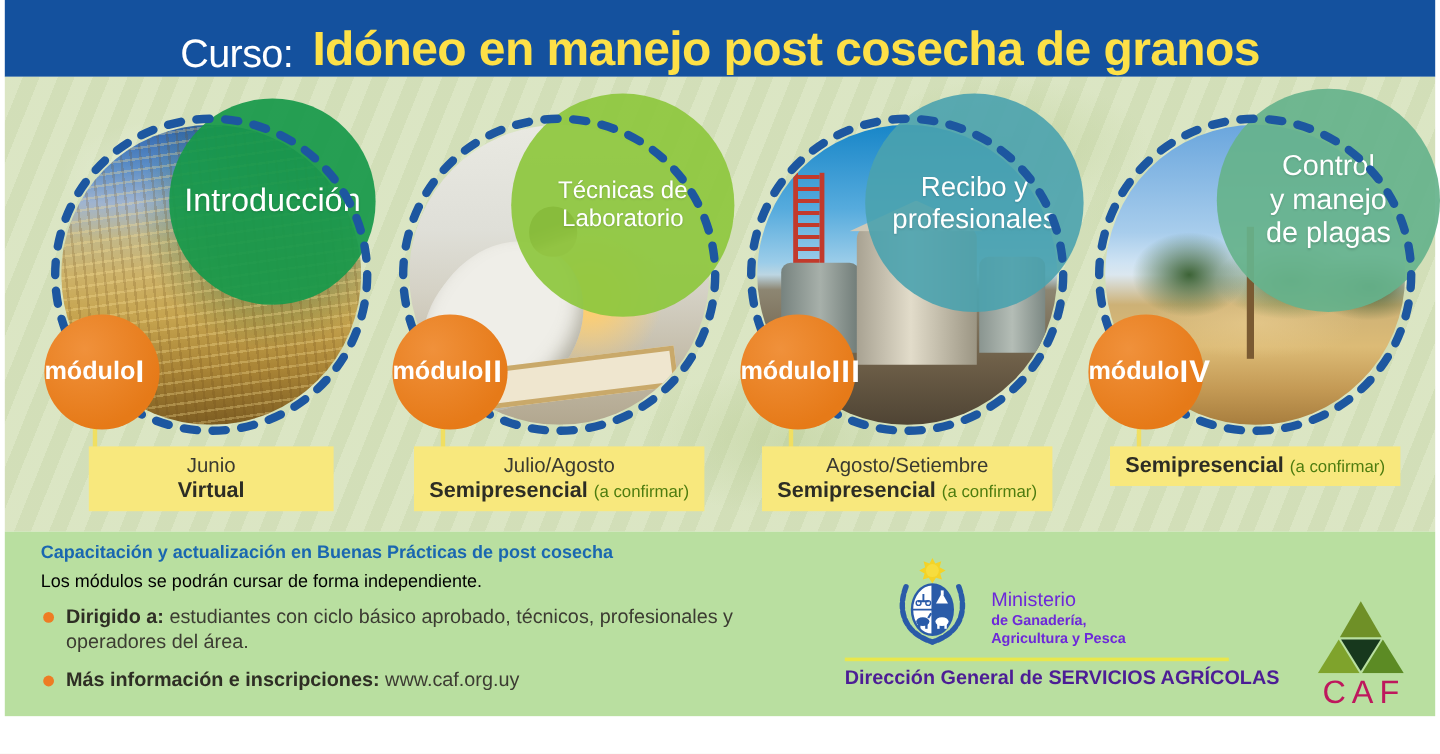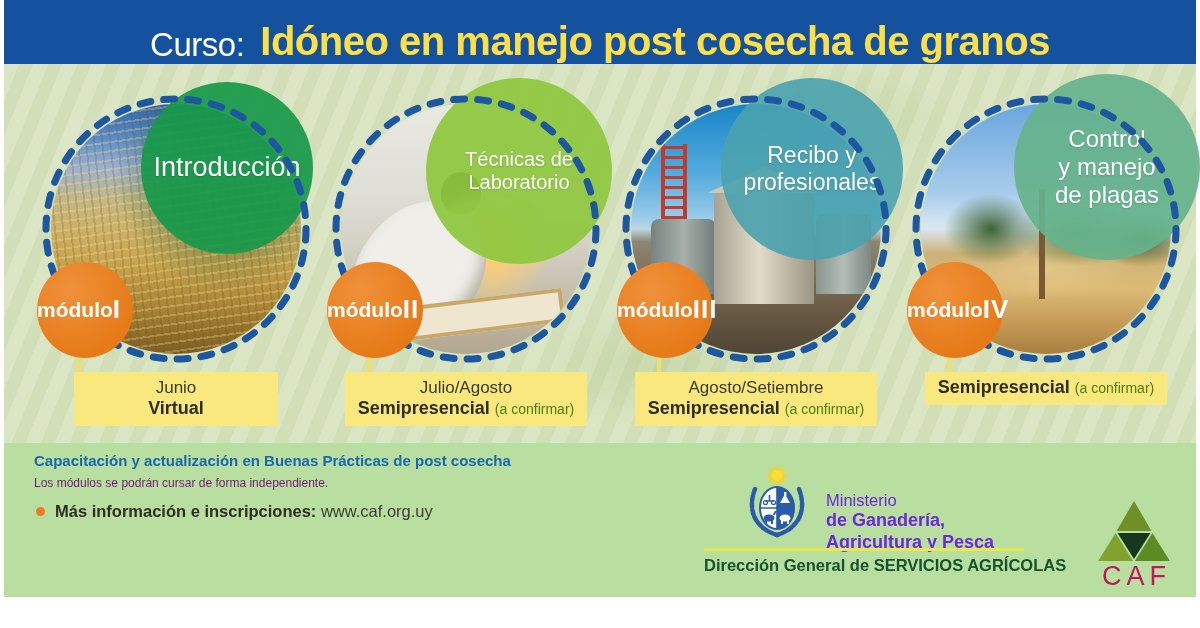"Los módulos se podrán cursar" .info-sub { color: #701a75 -> #000000; font-size: 12px -> 15px }
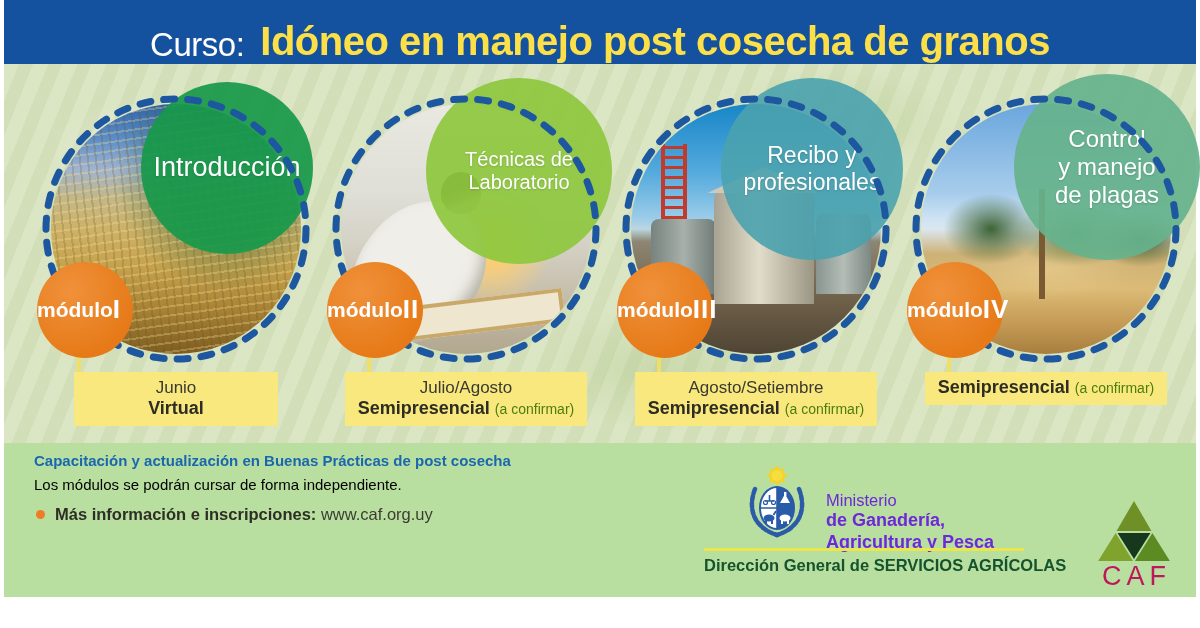"Dirigido a: estudiantes con ciclo" div.bullet { html: none -> <div> <b>Dirigido a:</b> <span>estudiantes con ciclo básico aprobado, técnicos, profesionales y operadores del área.</span> </div> }
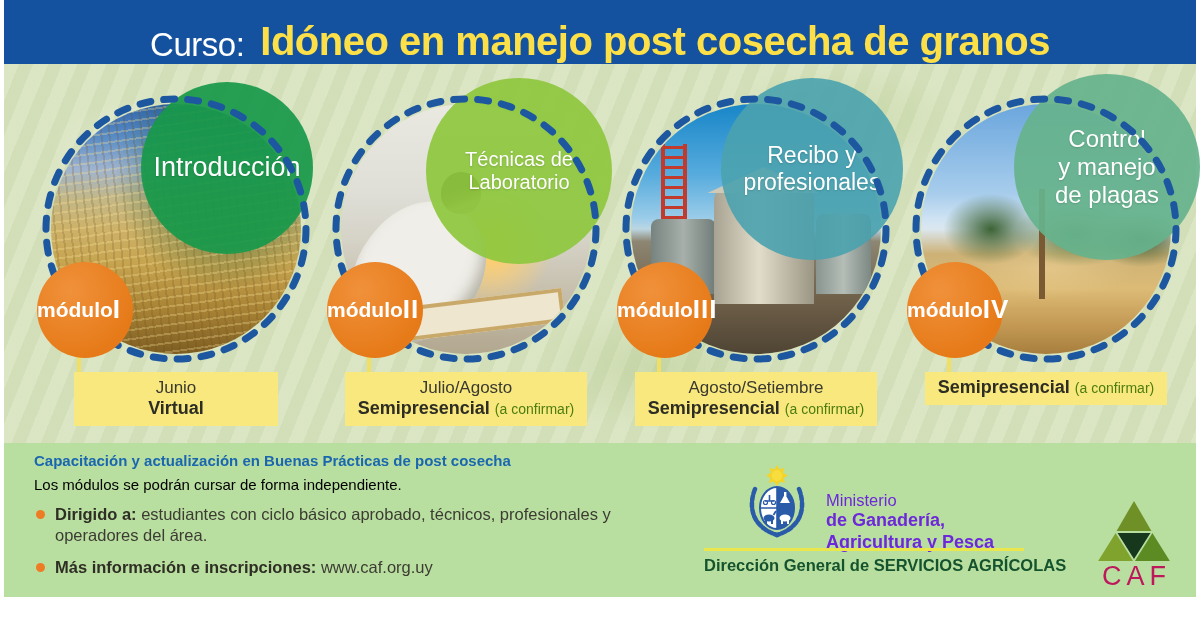"de Ganadería," .ministry .mn2,.ministry .mn3 { font-size: 18px -> 12px }
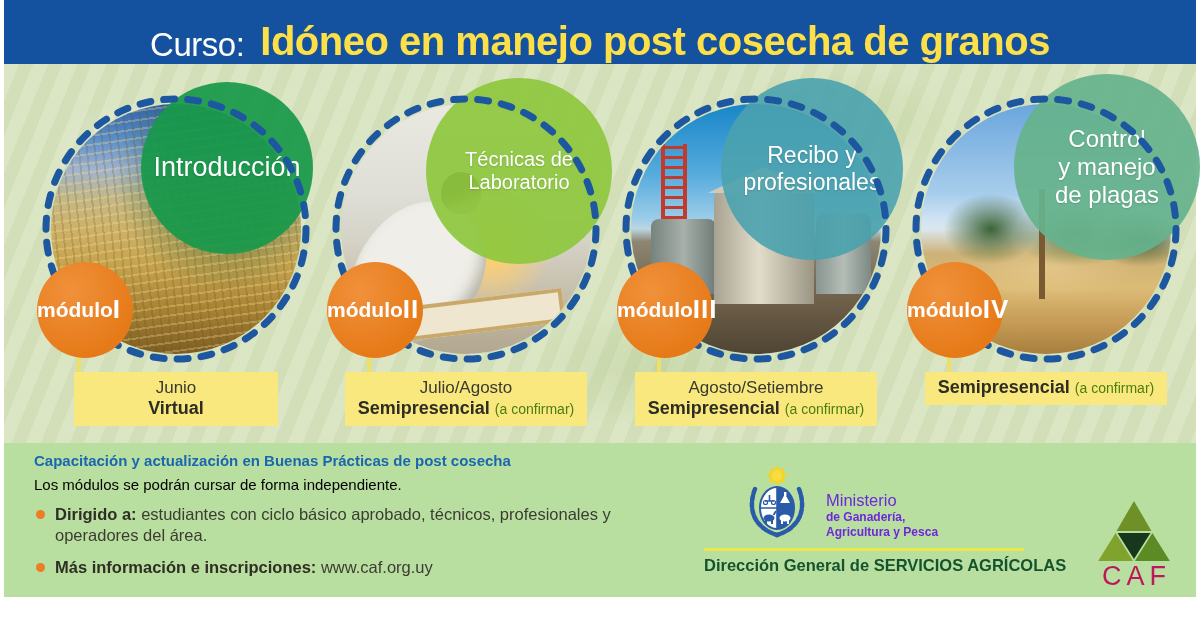"Dirección General de SERVICIOS AGRÍCOLAS" .direction { color: #14532d -> #4c1d95 }
